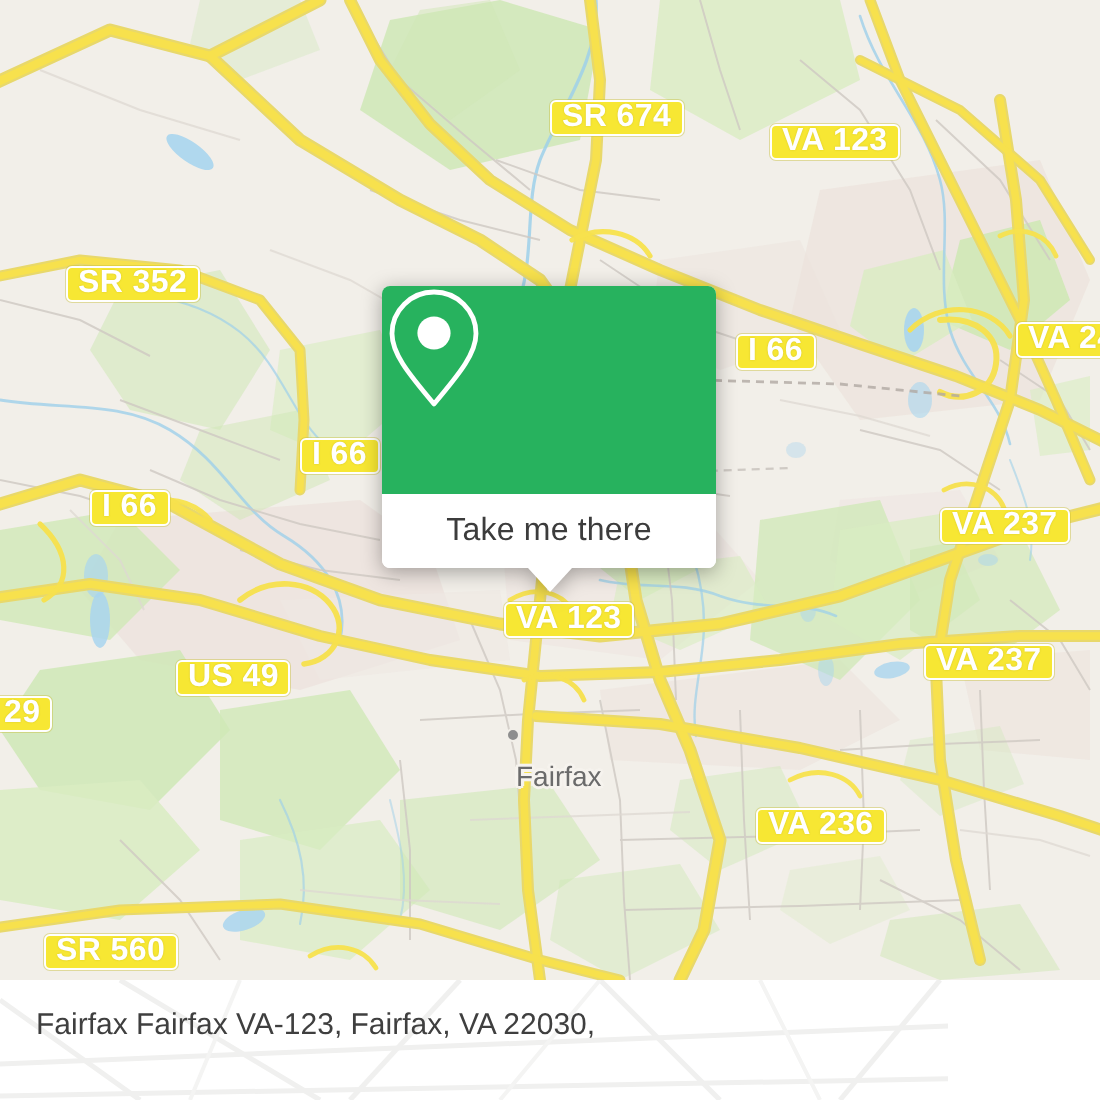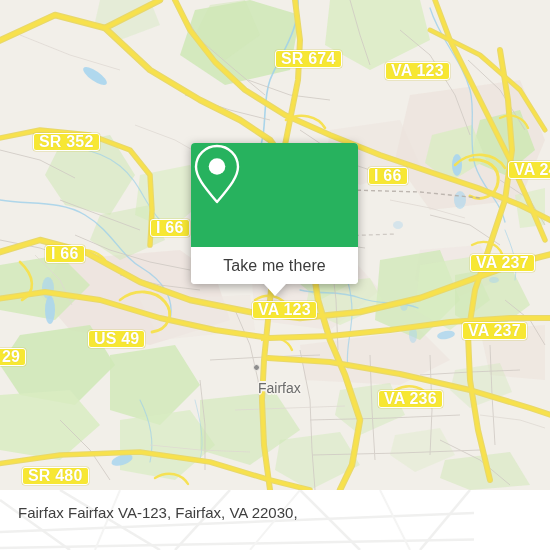"VA 236" div.shield { top: 378px -> 392px }
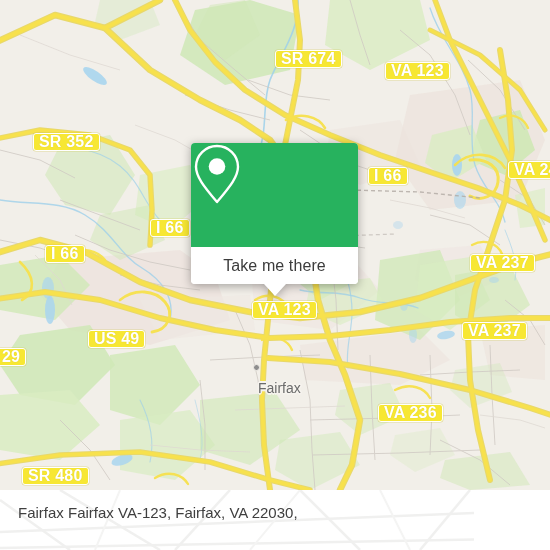"SR 480" div.shield { text: 480 -> 560 }
